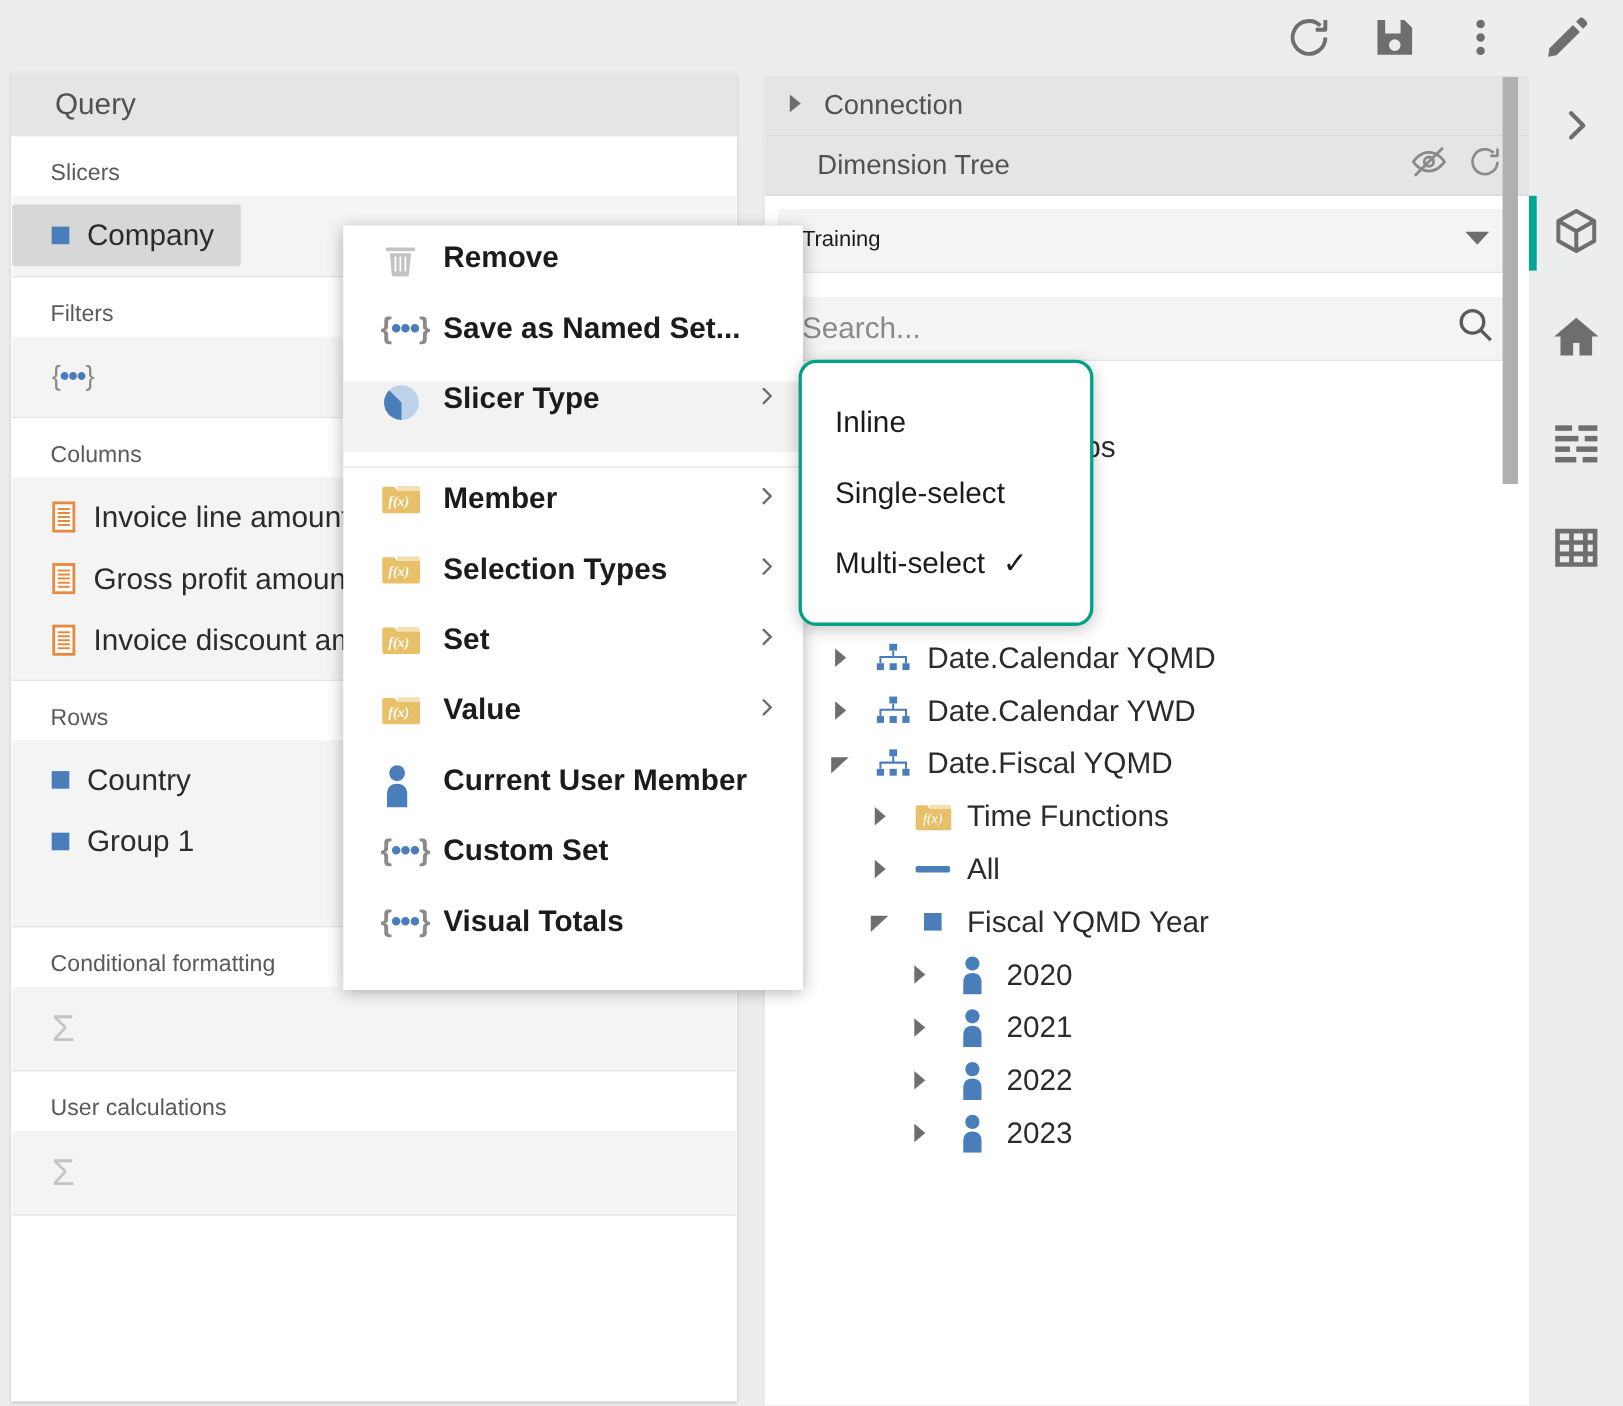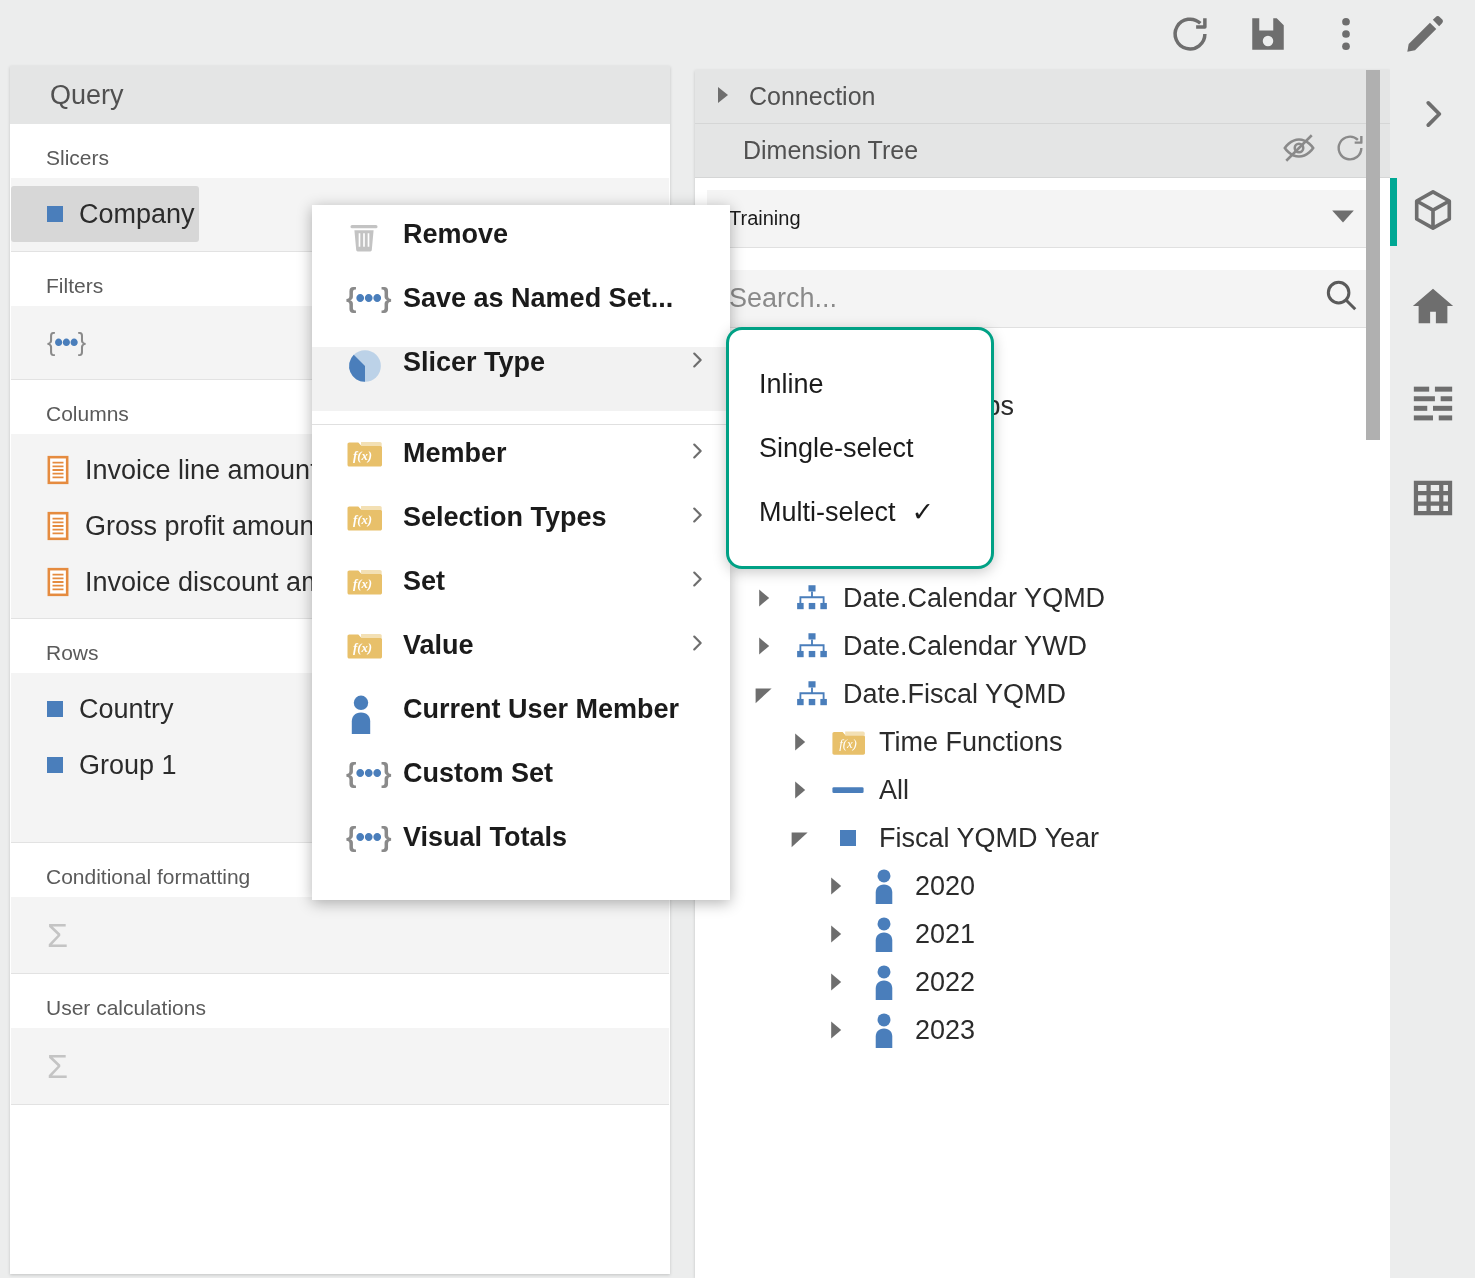"Company" .q-item { padding: 0 4px 0 36px -> 0 24px 0 36px }
